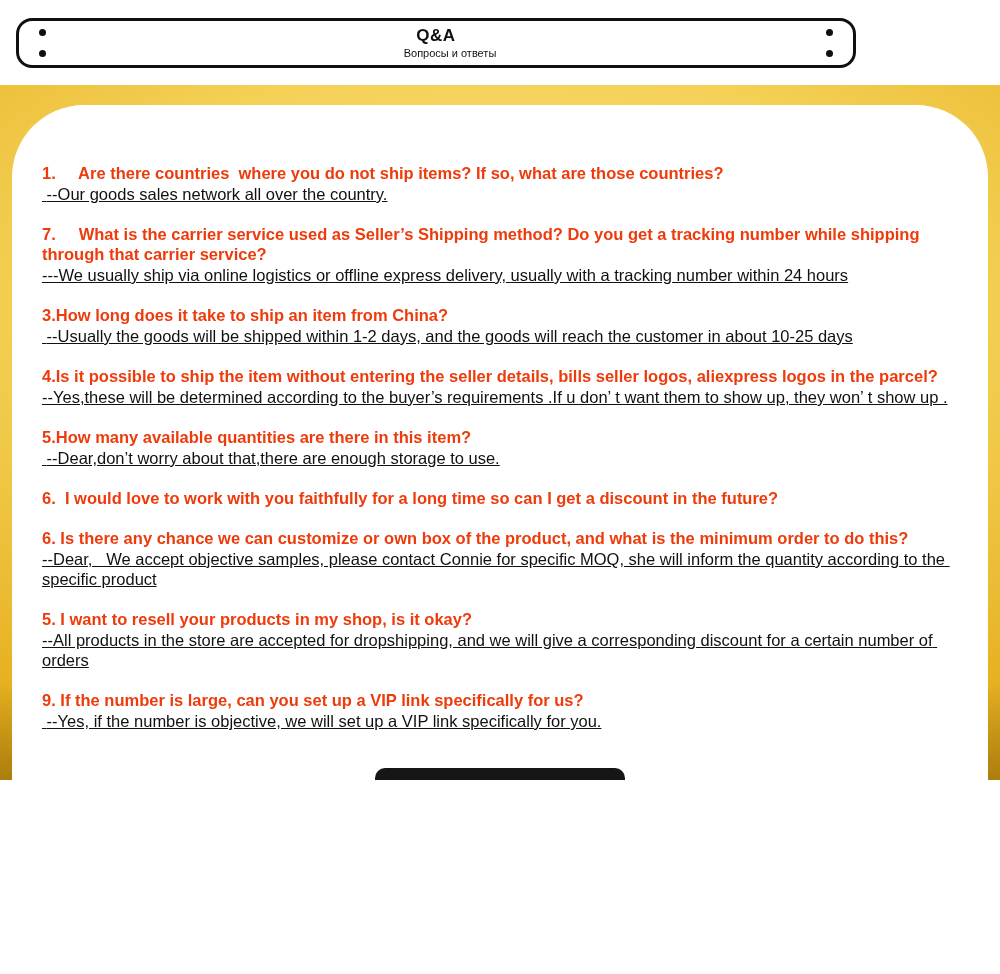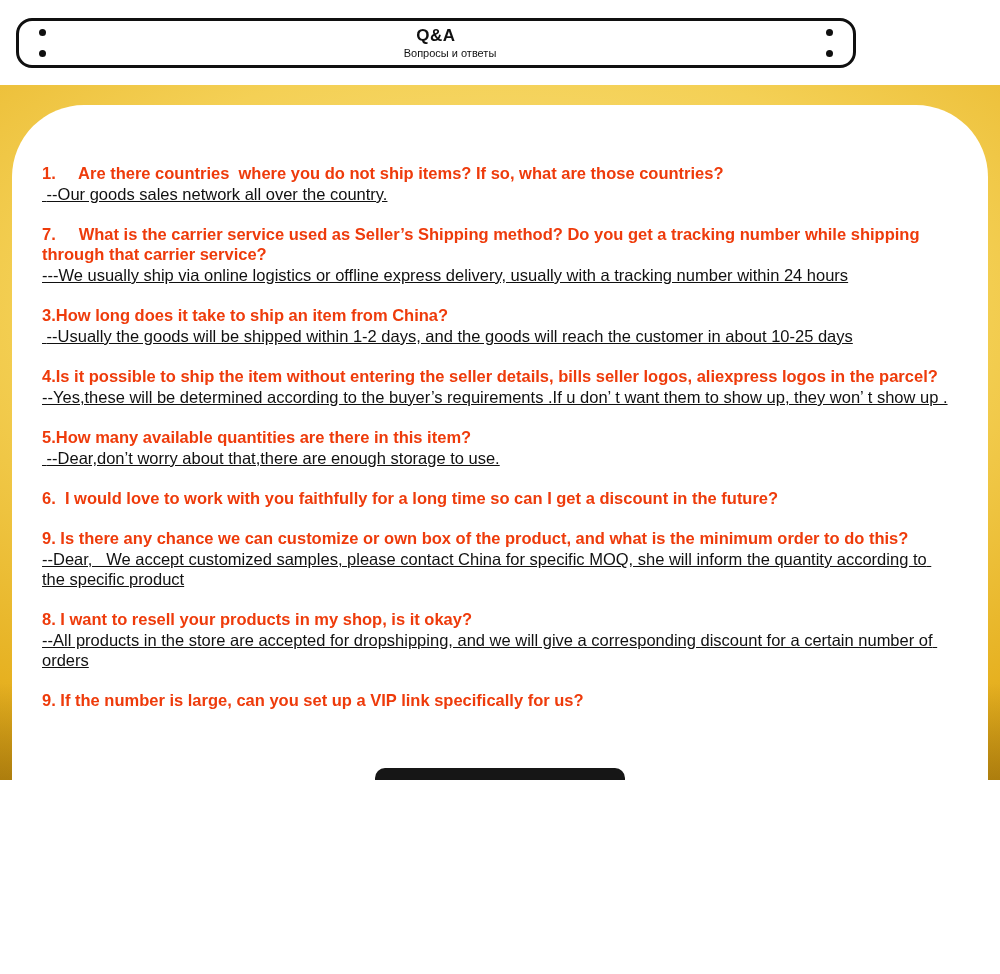"9. Is there any chance" div.q { text: 9 -> 6 }
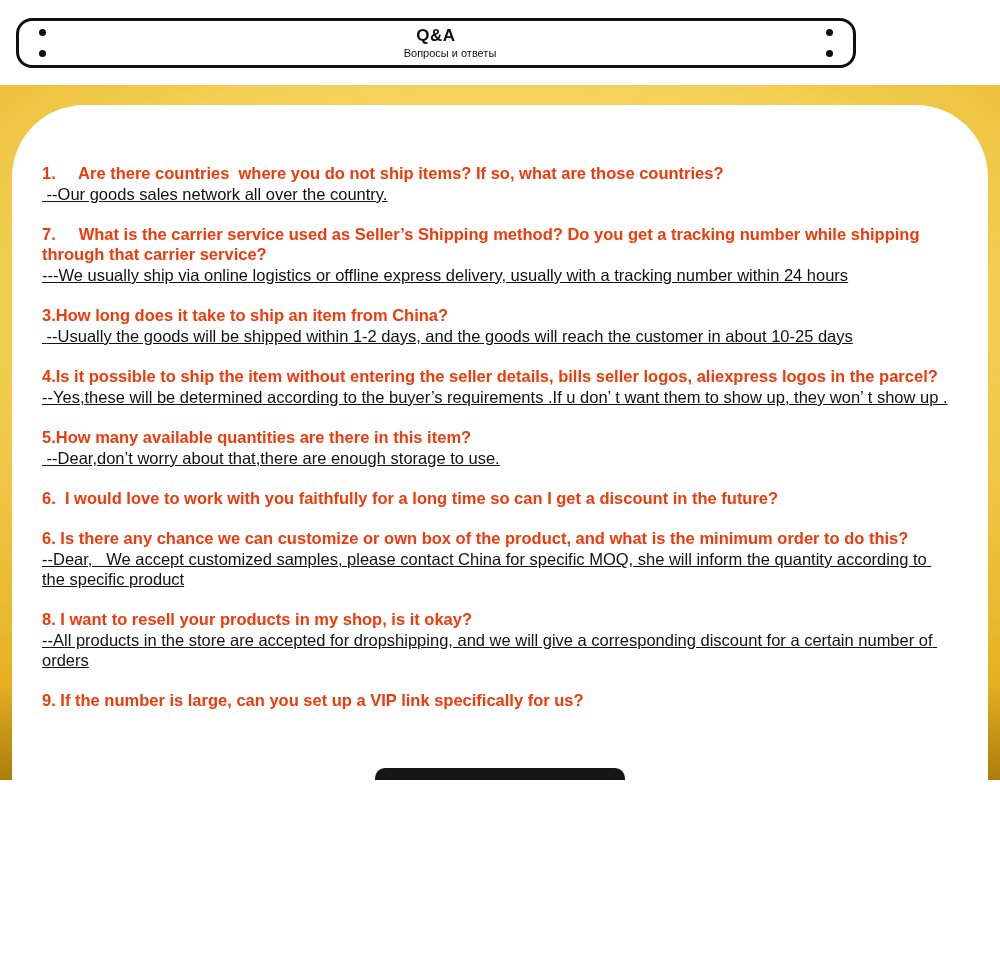"--Dear, We accept customized samples," div.a { text: customized samples, please contact China -> objective samples, please contact Connie }
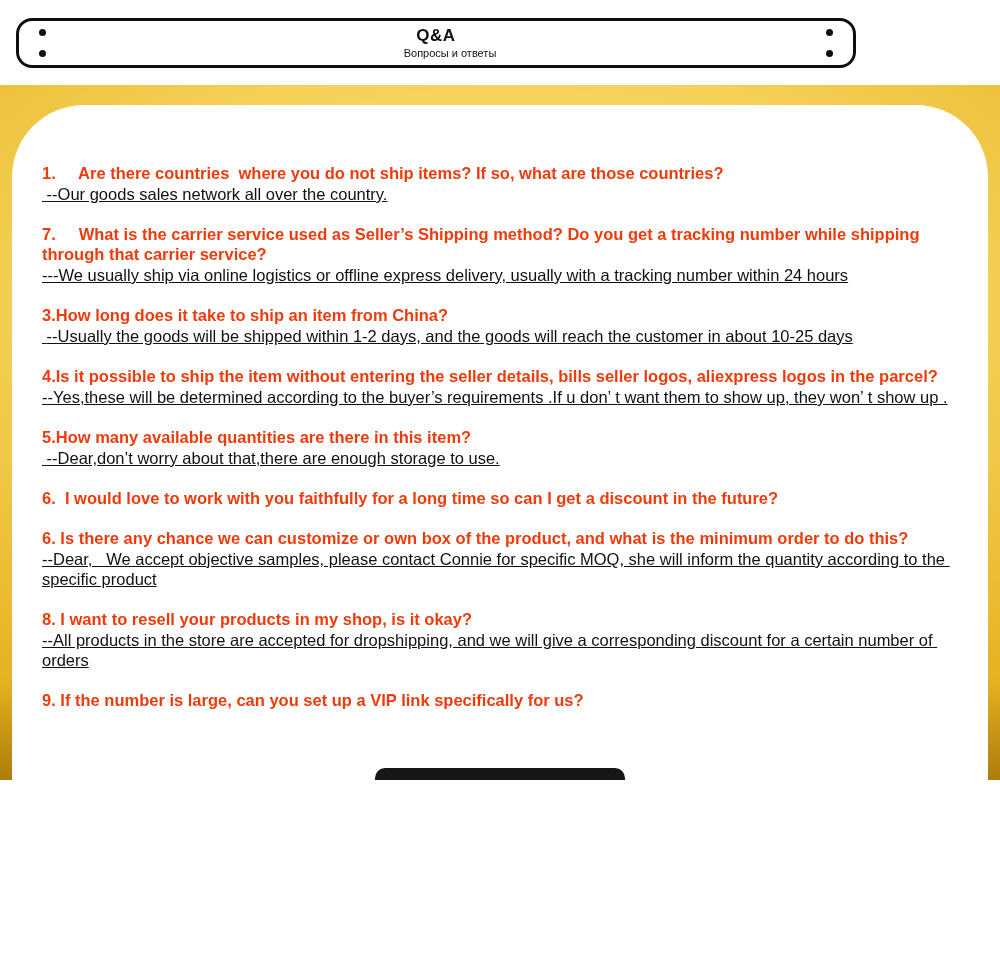"8. I want to resell" div.q { text: 8 -> 5 }
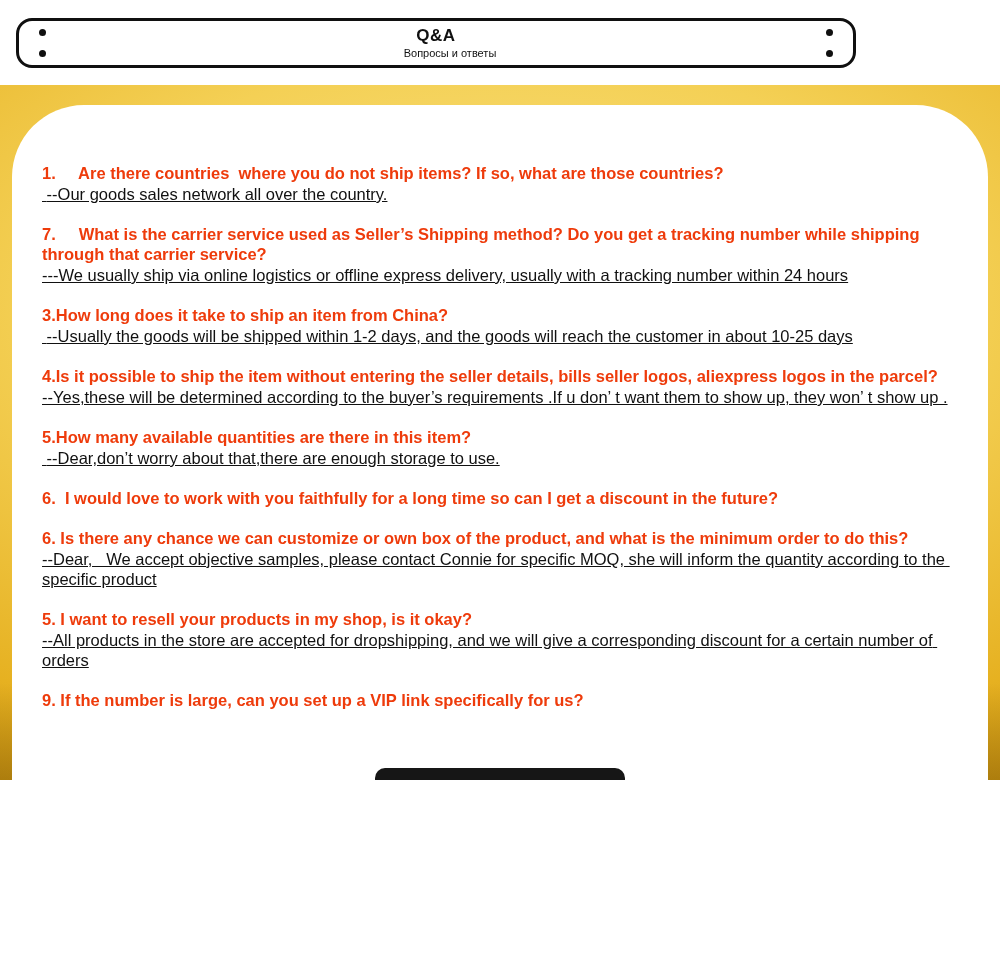"--Yes, if the number is" div.a { html: none -> <div> --Yes, if the number is objective, we will set up a VIP link specifically for you.</div> }
